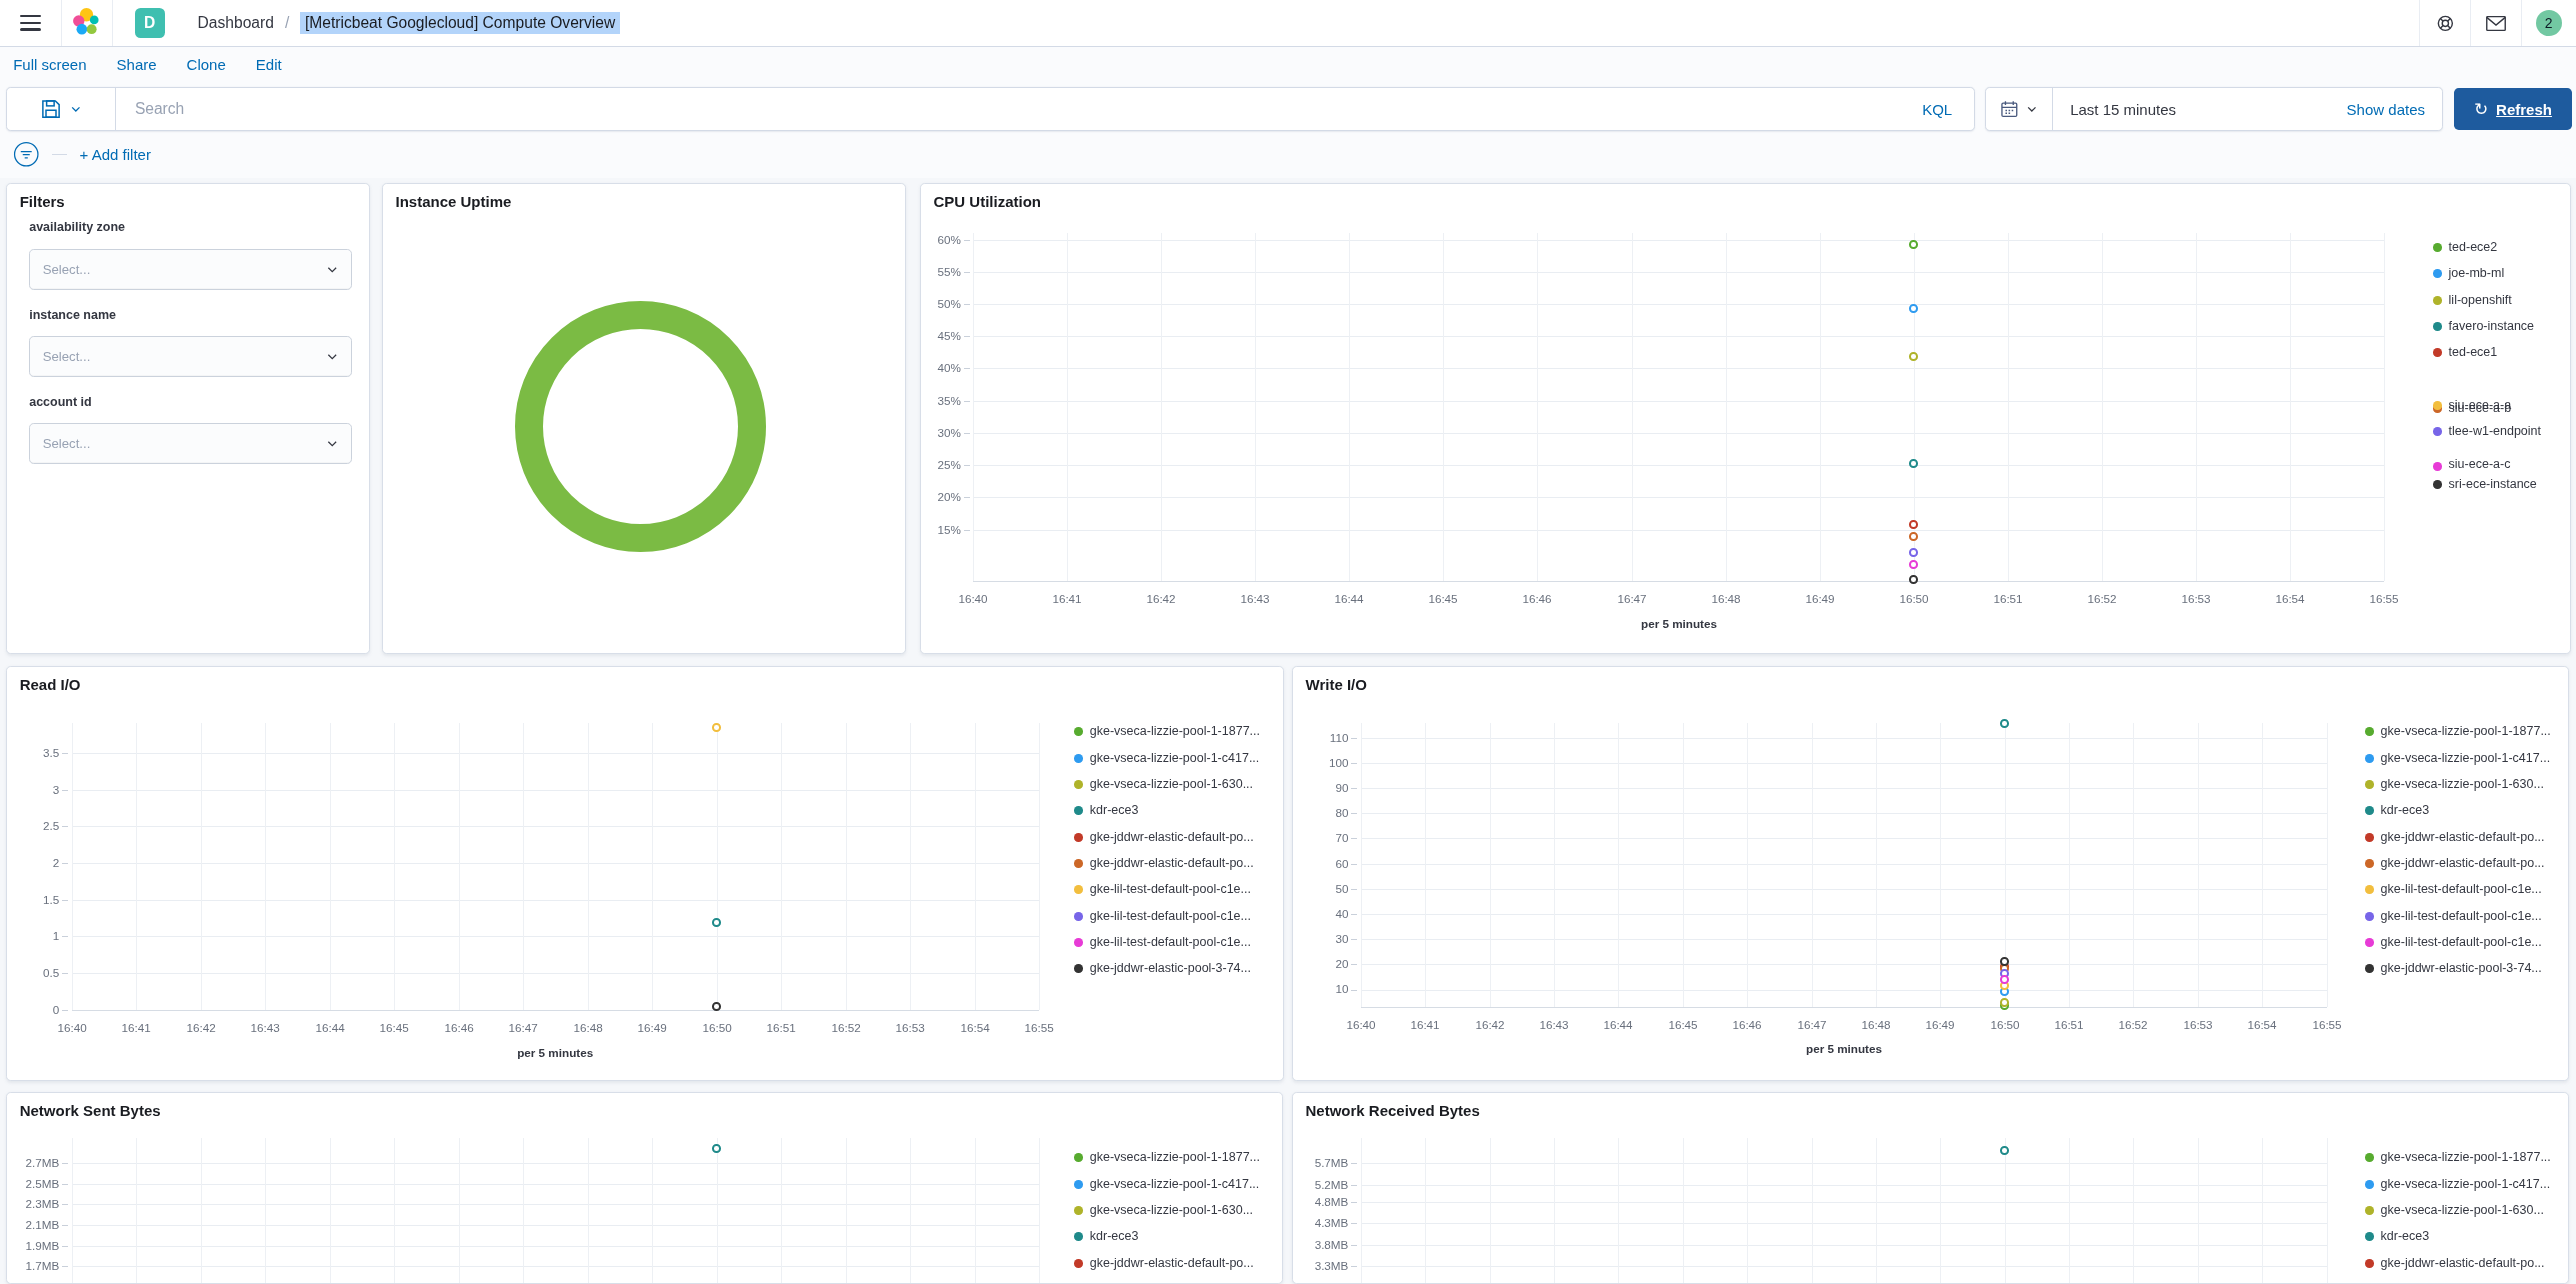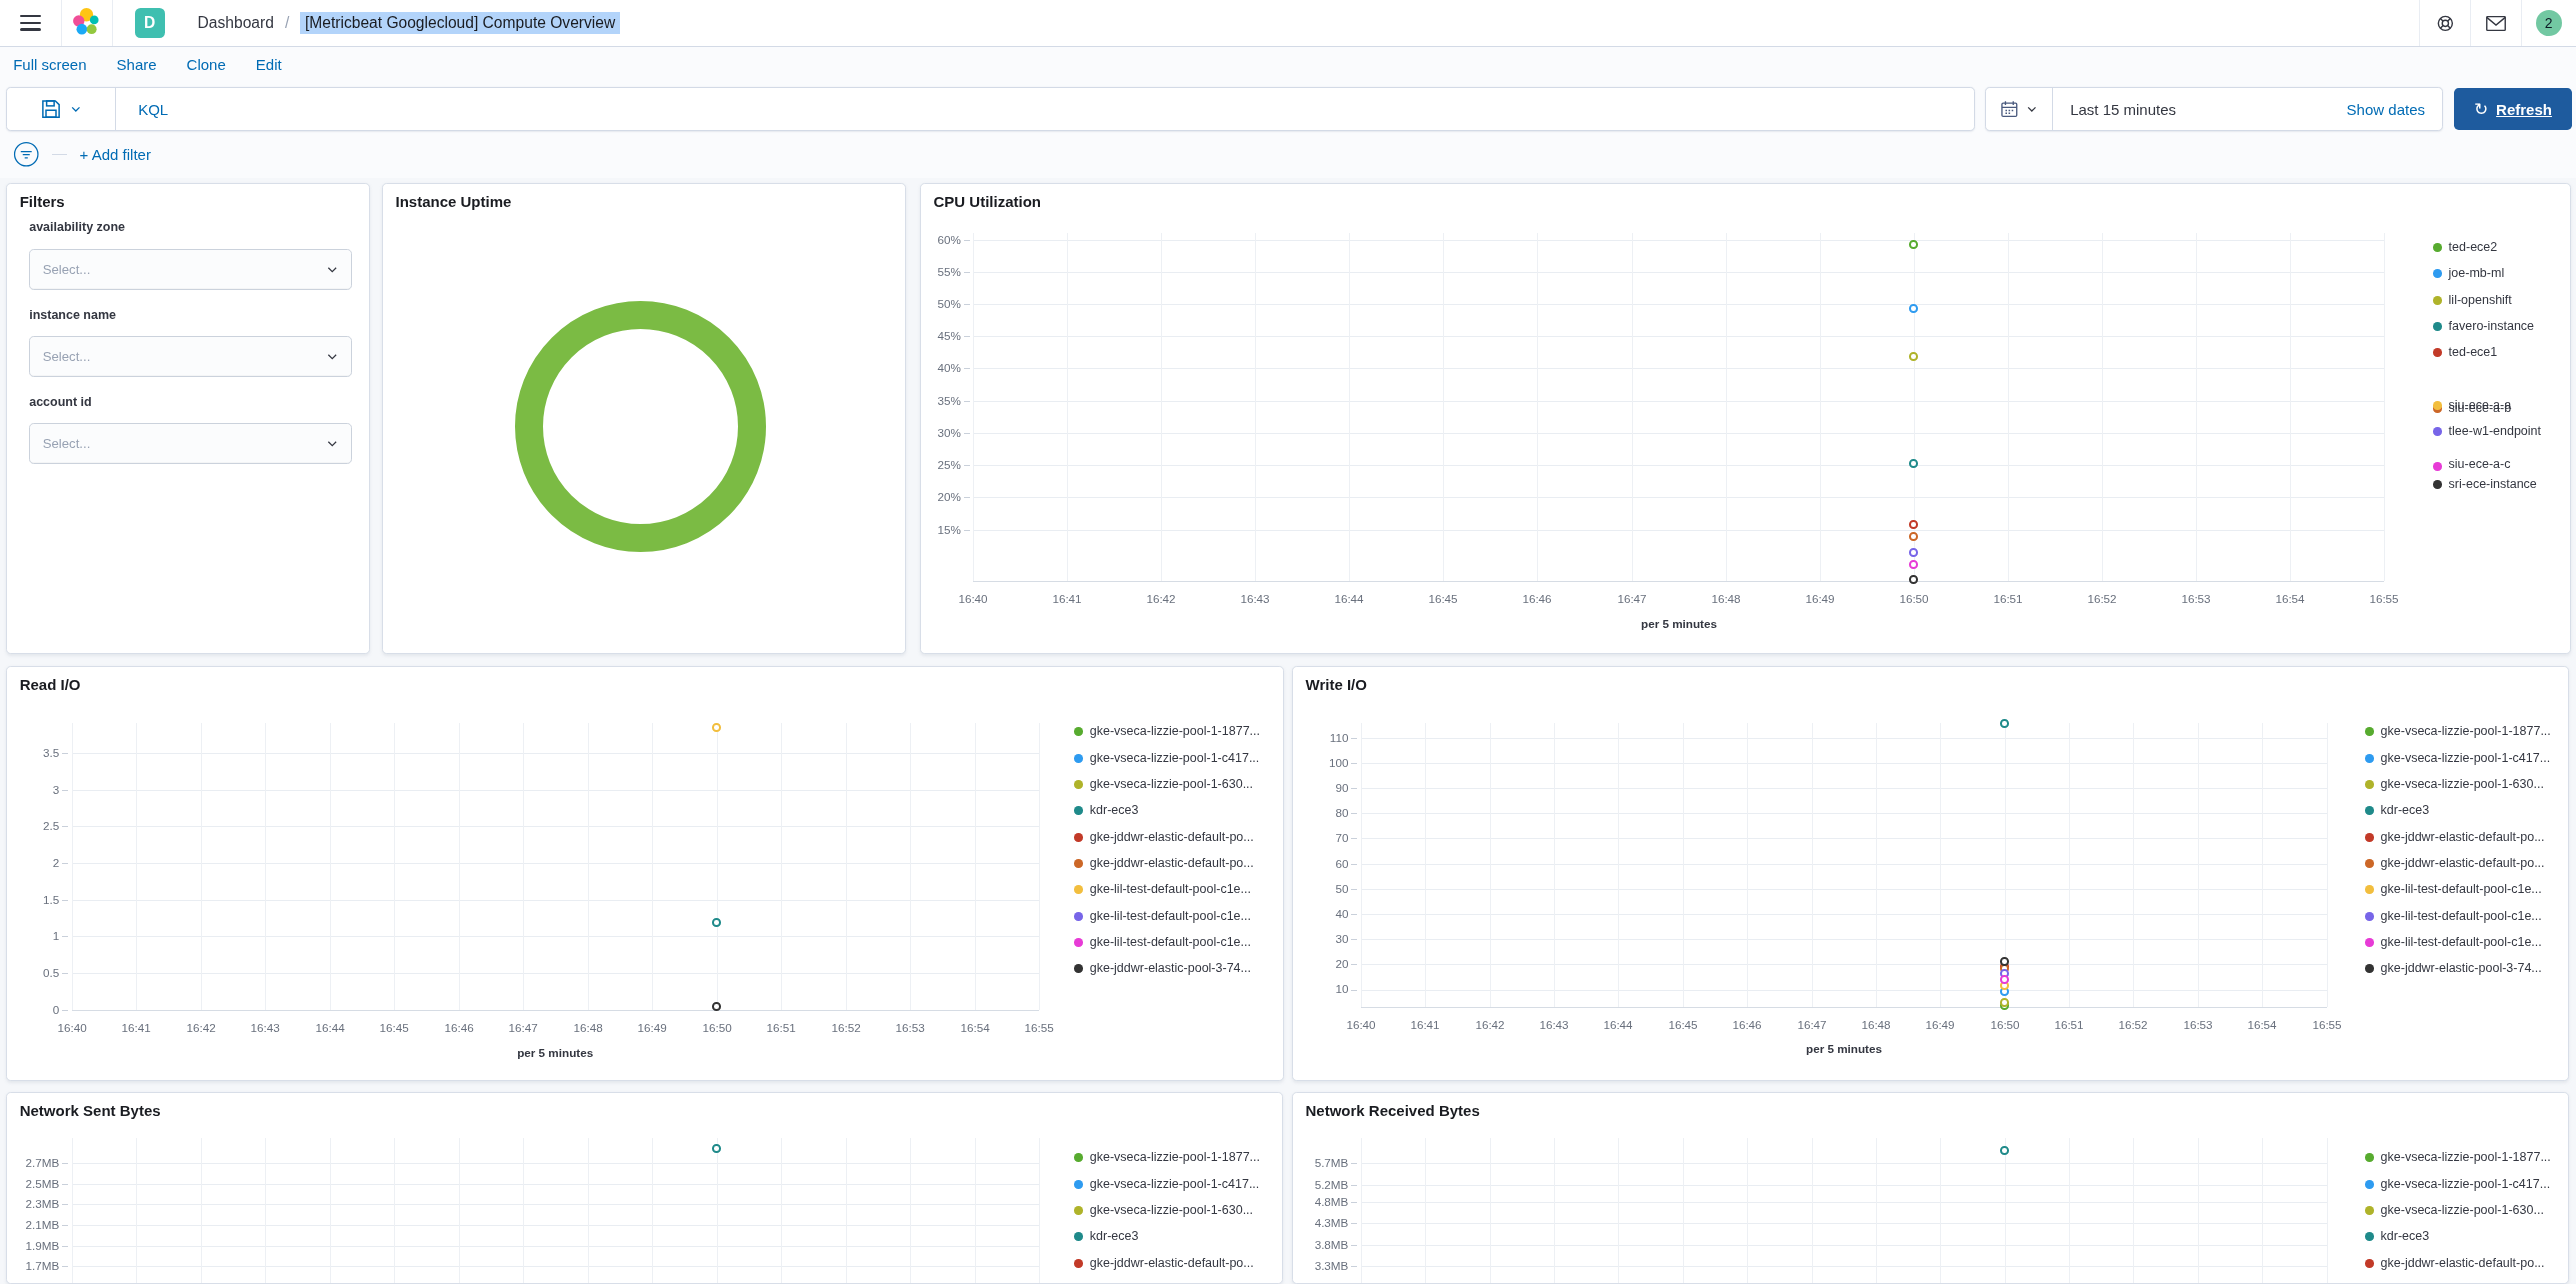"Search" input.search-input { html: none -> <input> }
